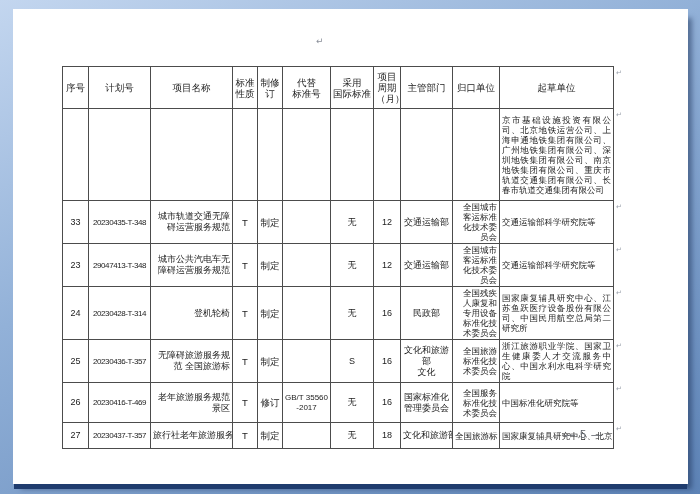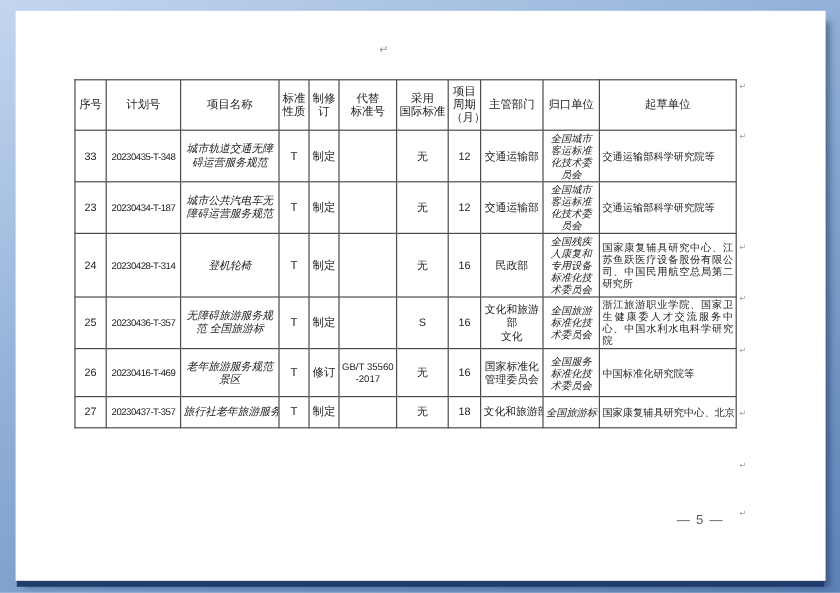"京市基础设施投资有限公司、北京地铁运营公司、上海申通地铁集团有限公司、广州地铁集" tr { html: none -> <tr> <td></td> <td></td> <td></td> <td></td> <td></td> <td></td> <td></td> <td></td> <td></td> <td></td> <td>京市基础设施投资有限公司、北京地铁运营公司、上海申通地铁集团有限公司、广州地铁集团有限公司、深圳地铁集团有限公司、南京地铁集团有限公司、重庆市轨道交通集团有限公司、长春市轨道交通集团有限公司</td> </tr> }
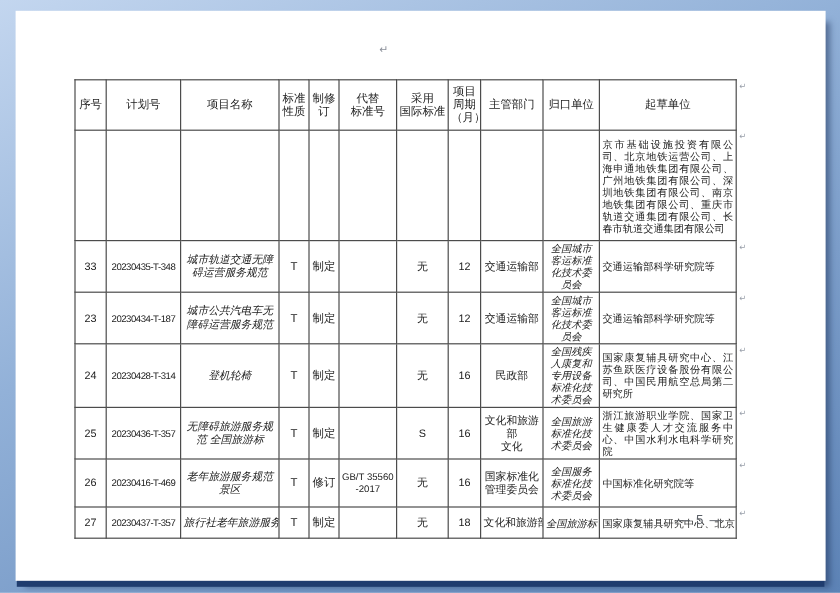"全国城市客运标准化技术委员会" td.a-l { font-style: italic -> none; text-align: center -> right }
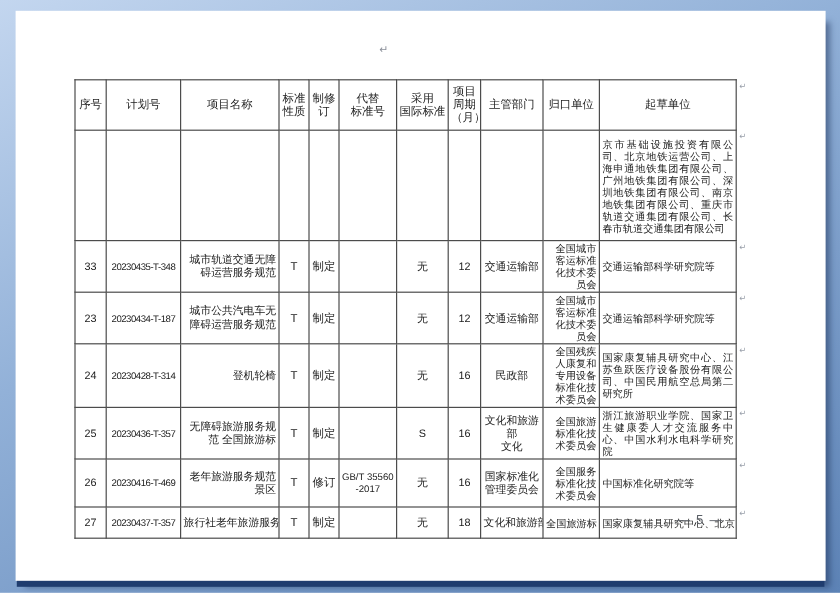"20230434-T-187" td.c1 { text: 20230434-T-187 -> 29047413-T-348 }
